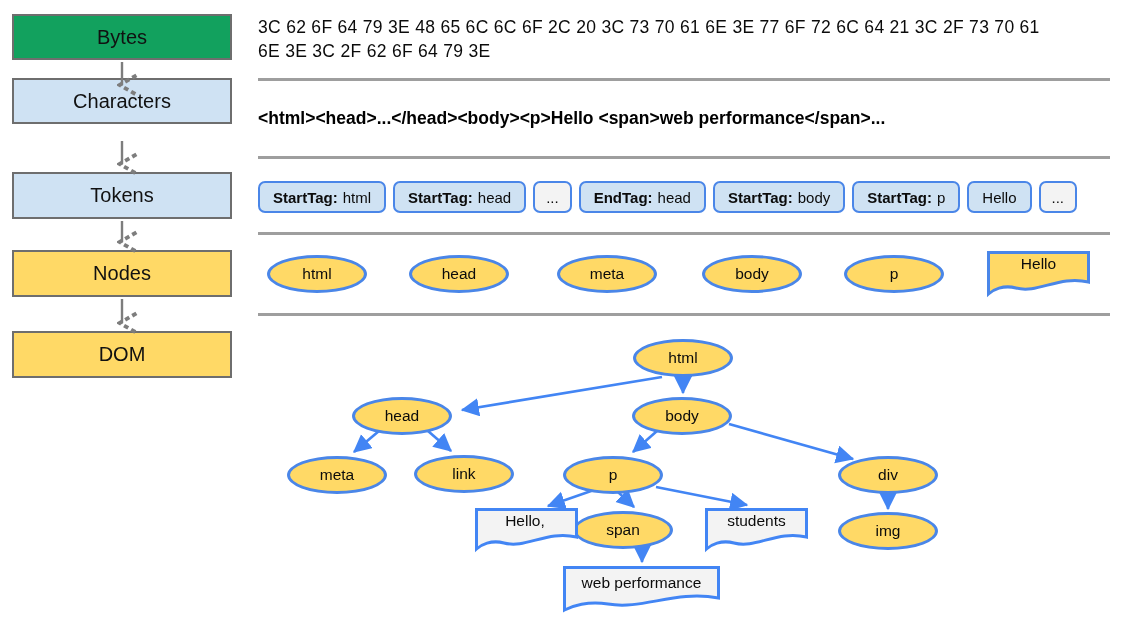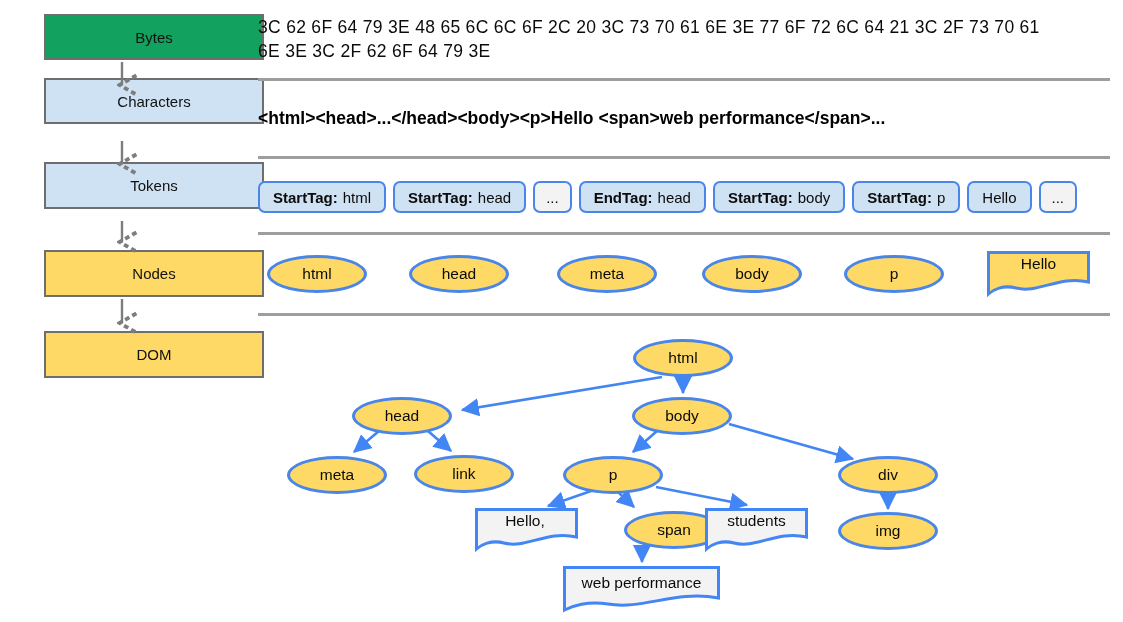"Bytes" .stage { font-size: 15px -> 20px; margin-left: 32px -> none }
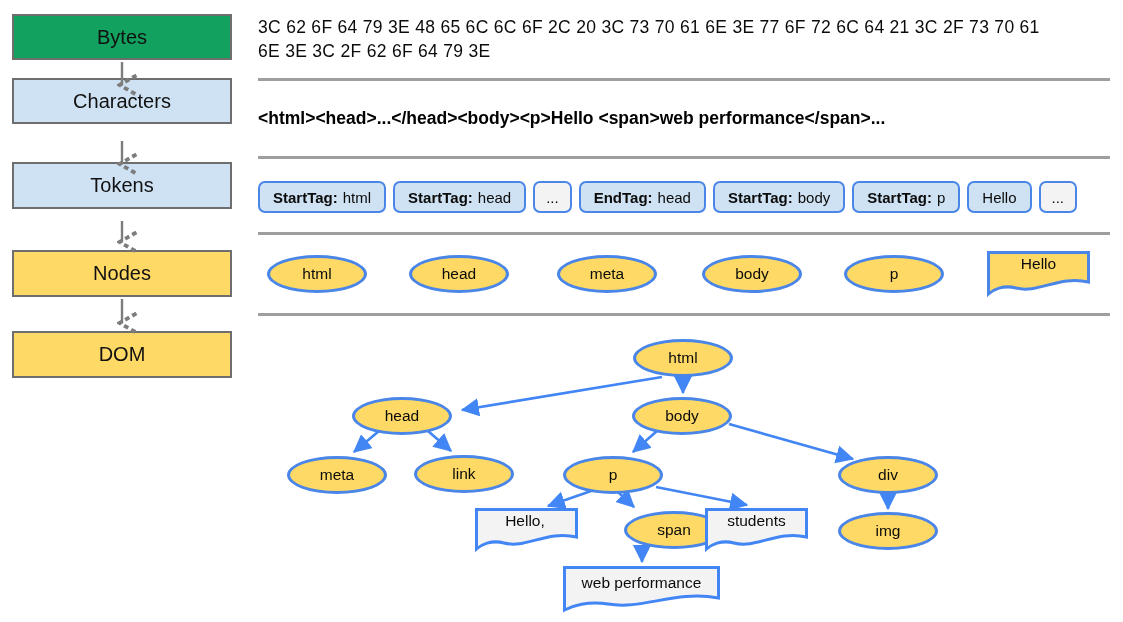"Tokens" div.stage { top: 162px -> 172px }
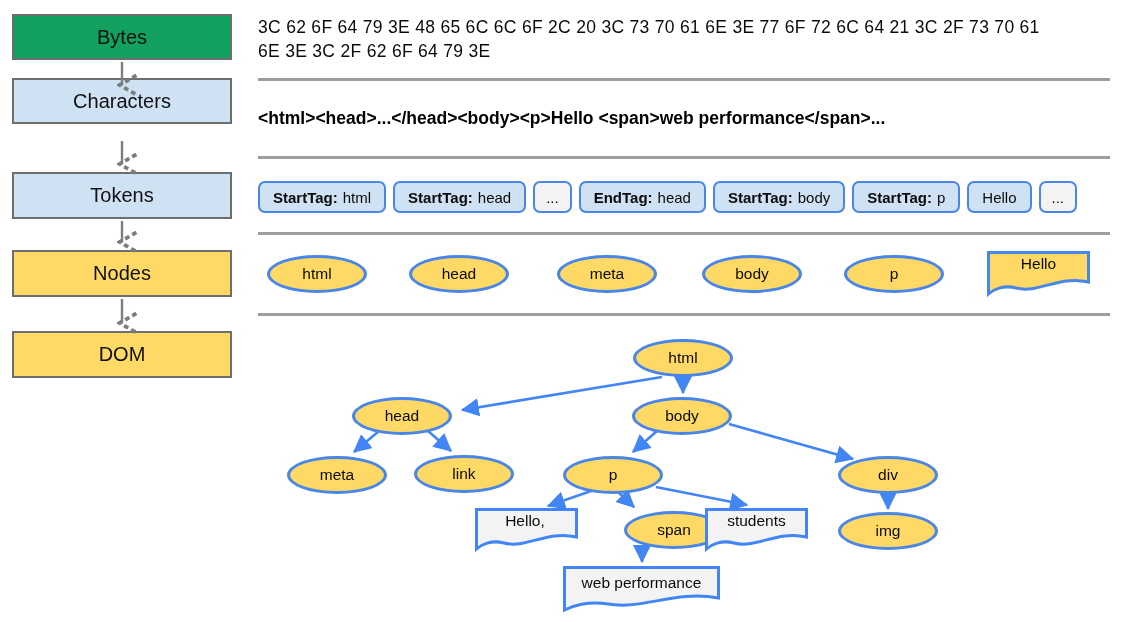"span" div.ellipse { left: 624px -> 573px }
